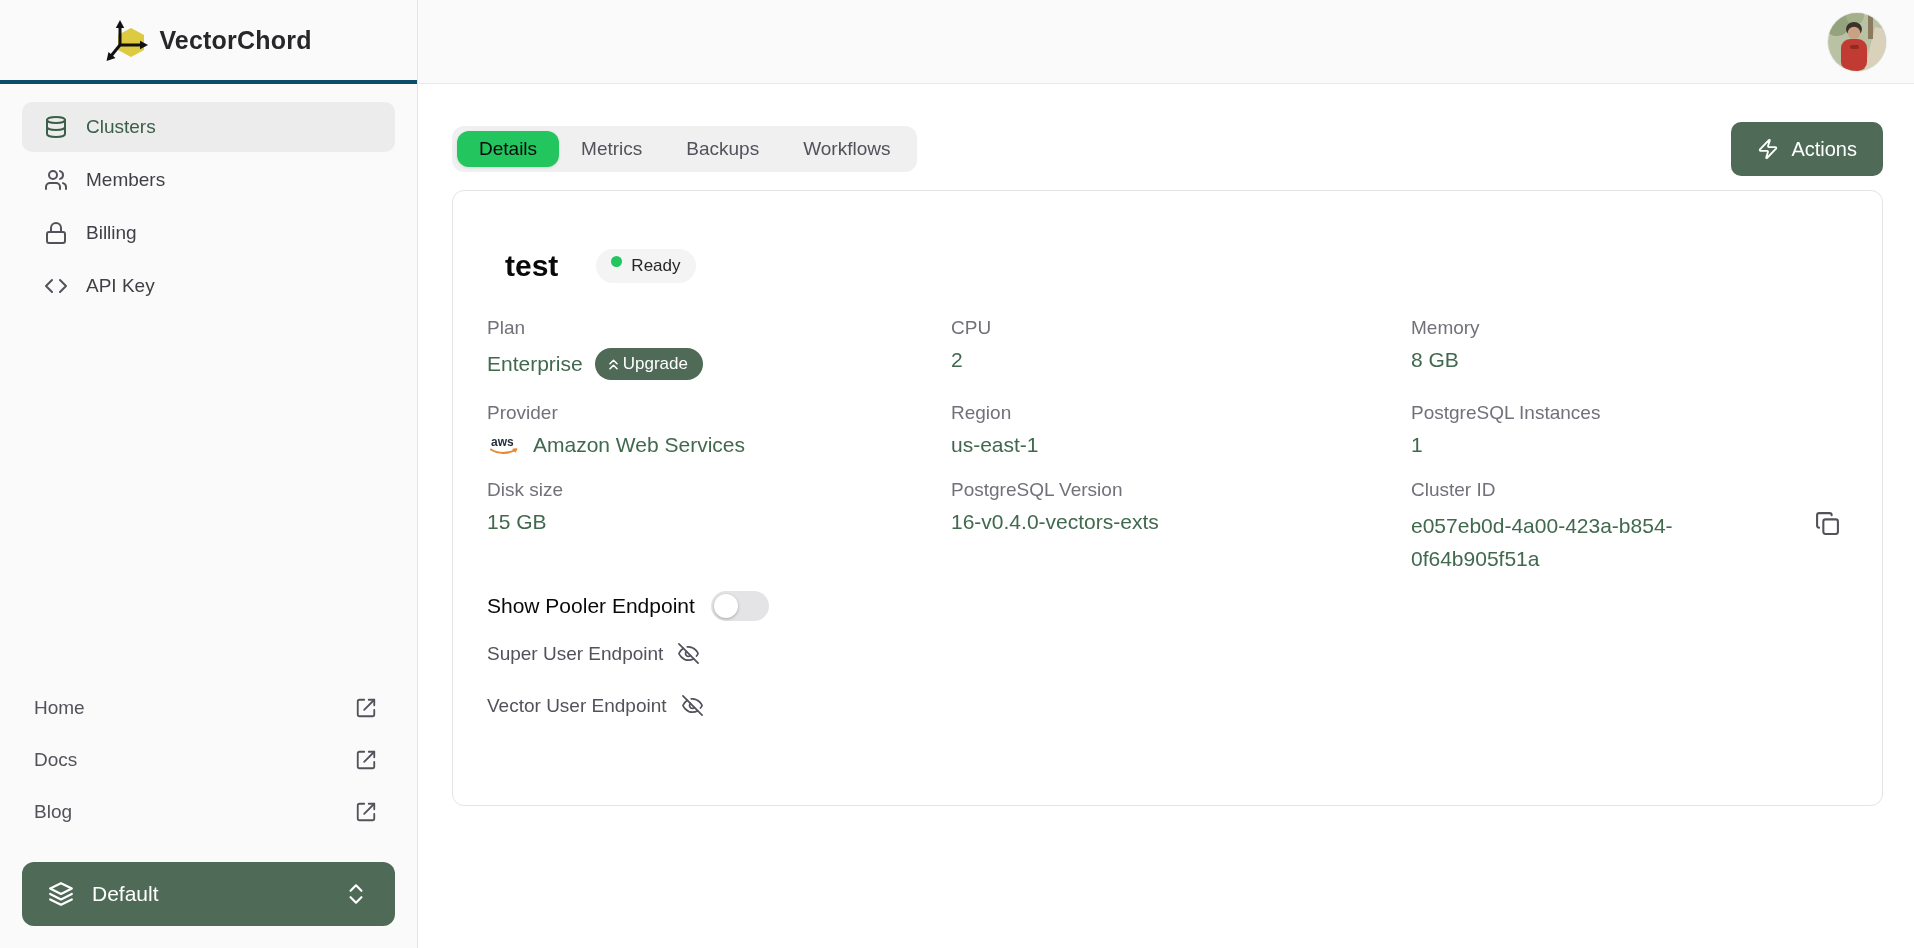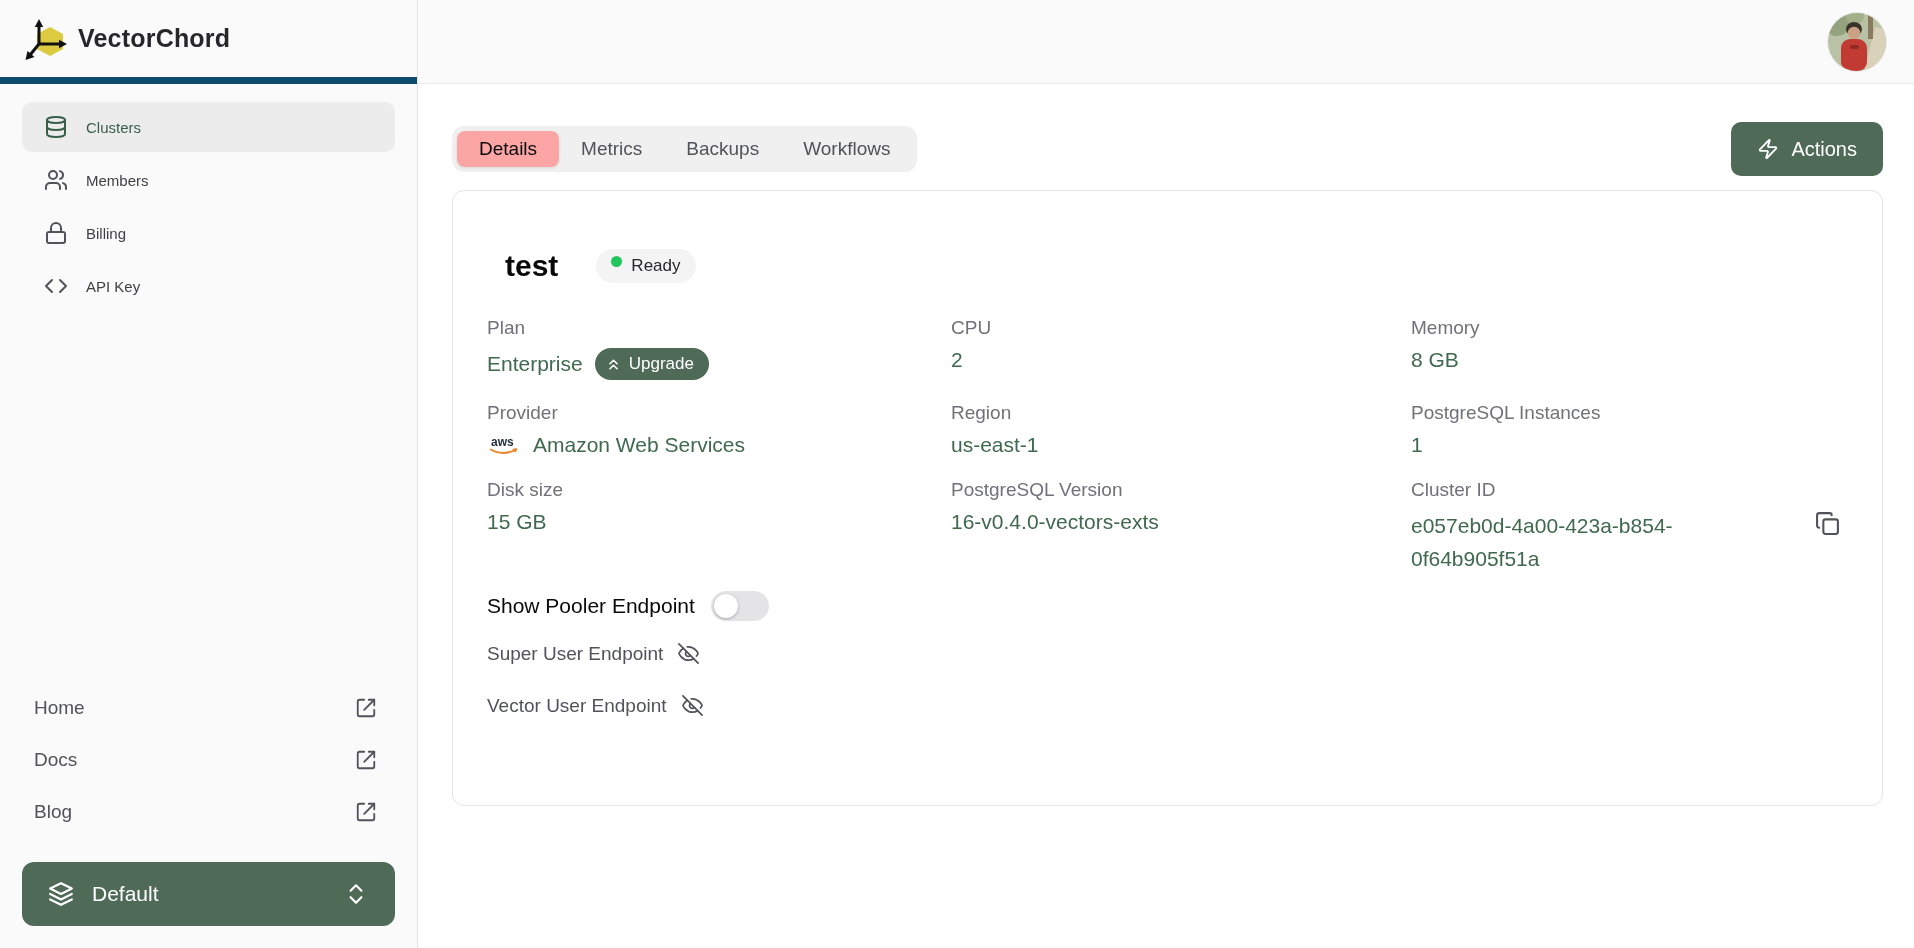"VectorChord" .sidebar-header { border-bottom: 7px solid #0c4a6e -> 4px solid #0c4a6e; justify-content: none -> center }
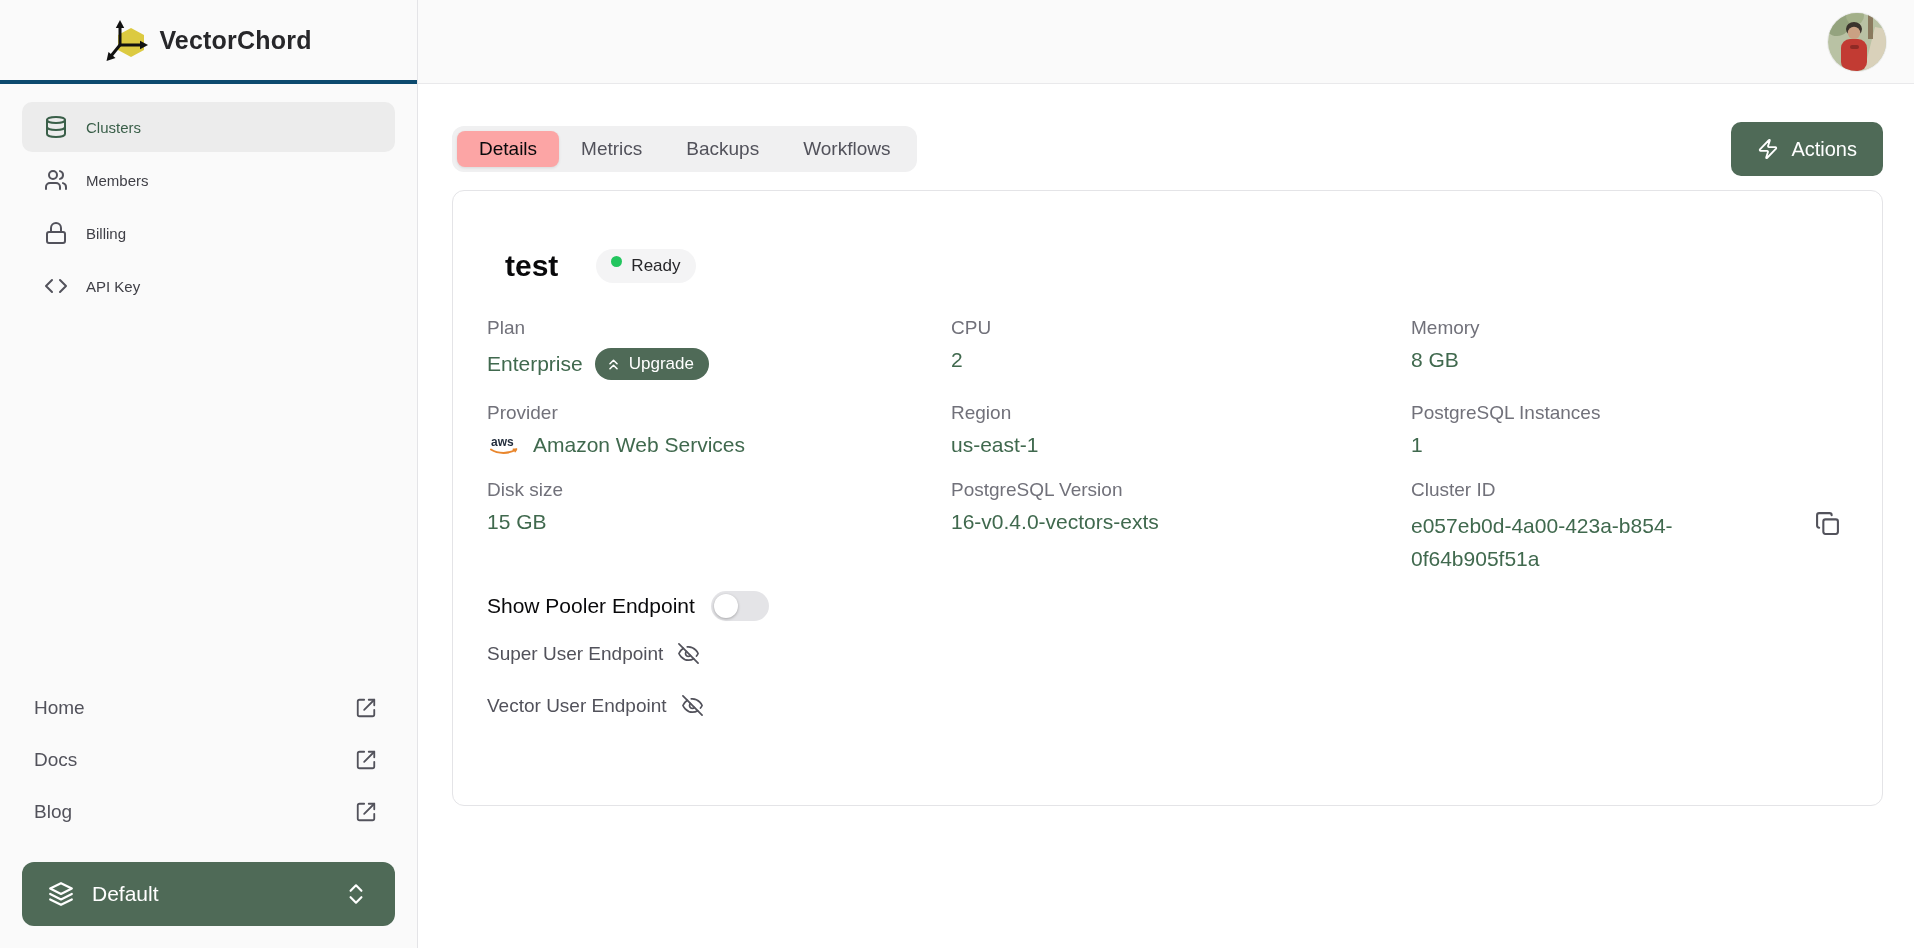"Clusters" .nav-item { font-size: 15px -> 19px }
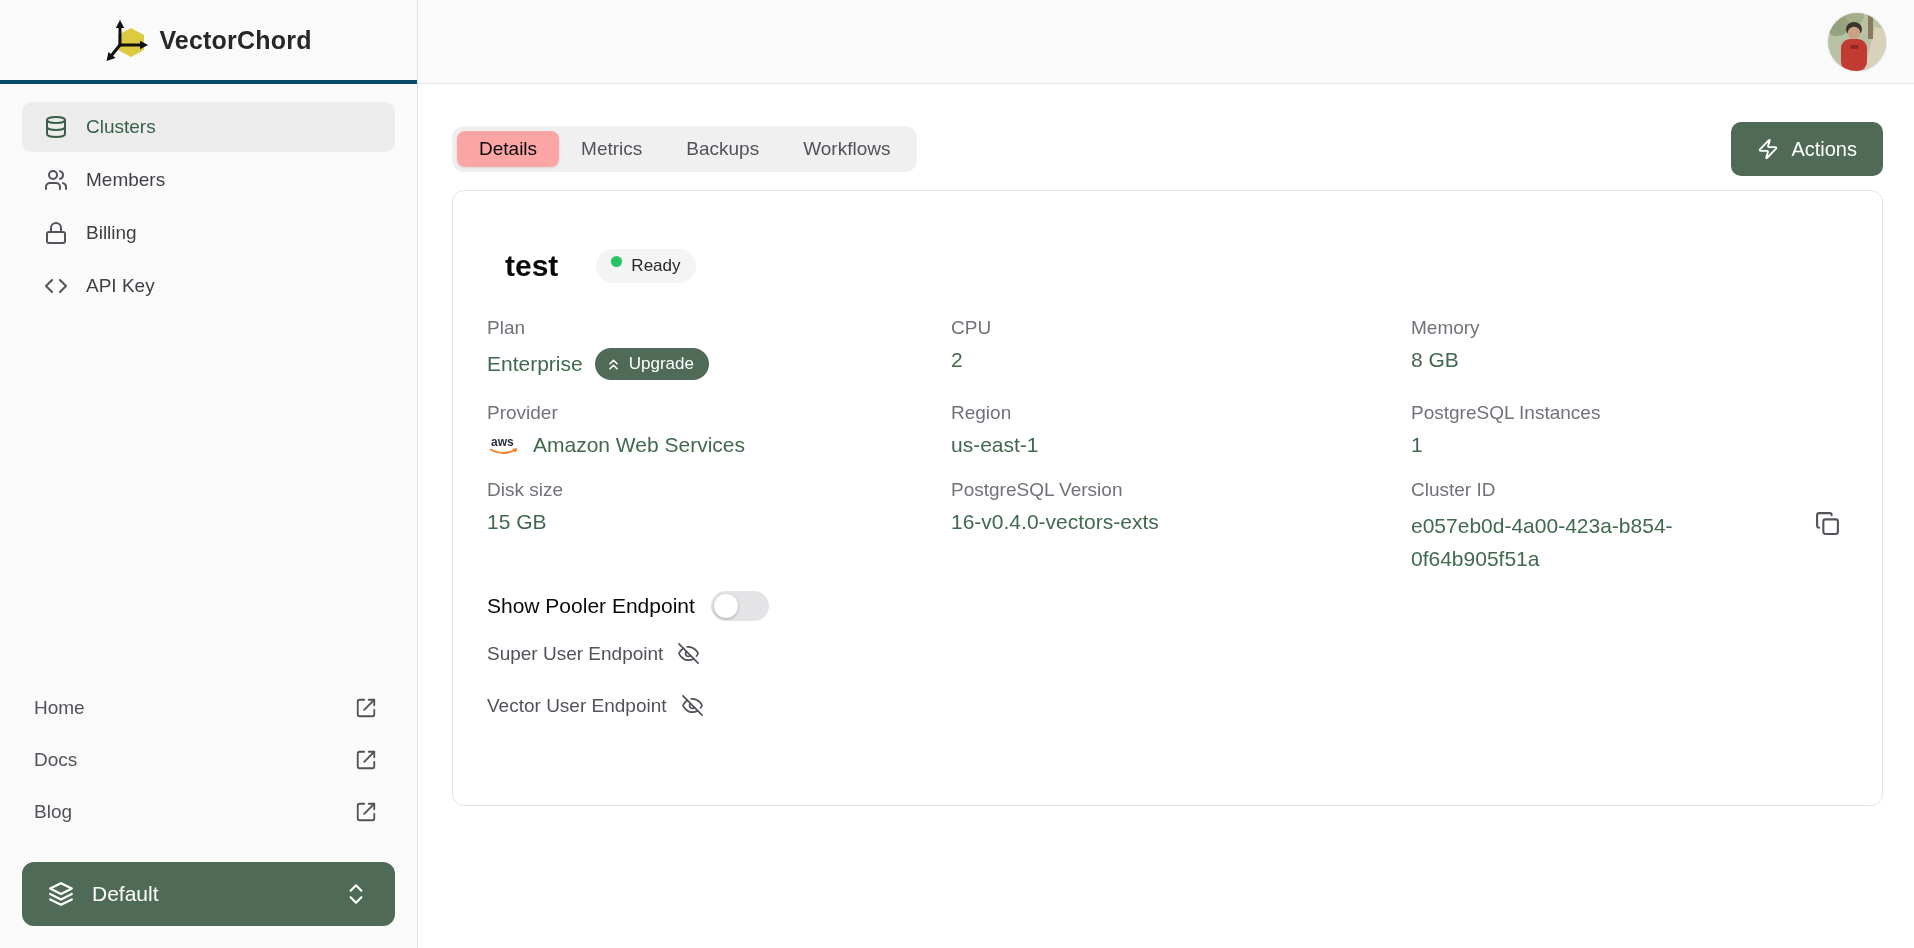"Details" .tab.active { background: #fca5a5 -> #22c55e; border-radius: none -> 12px }
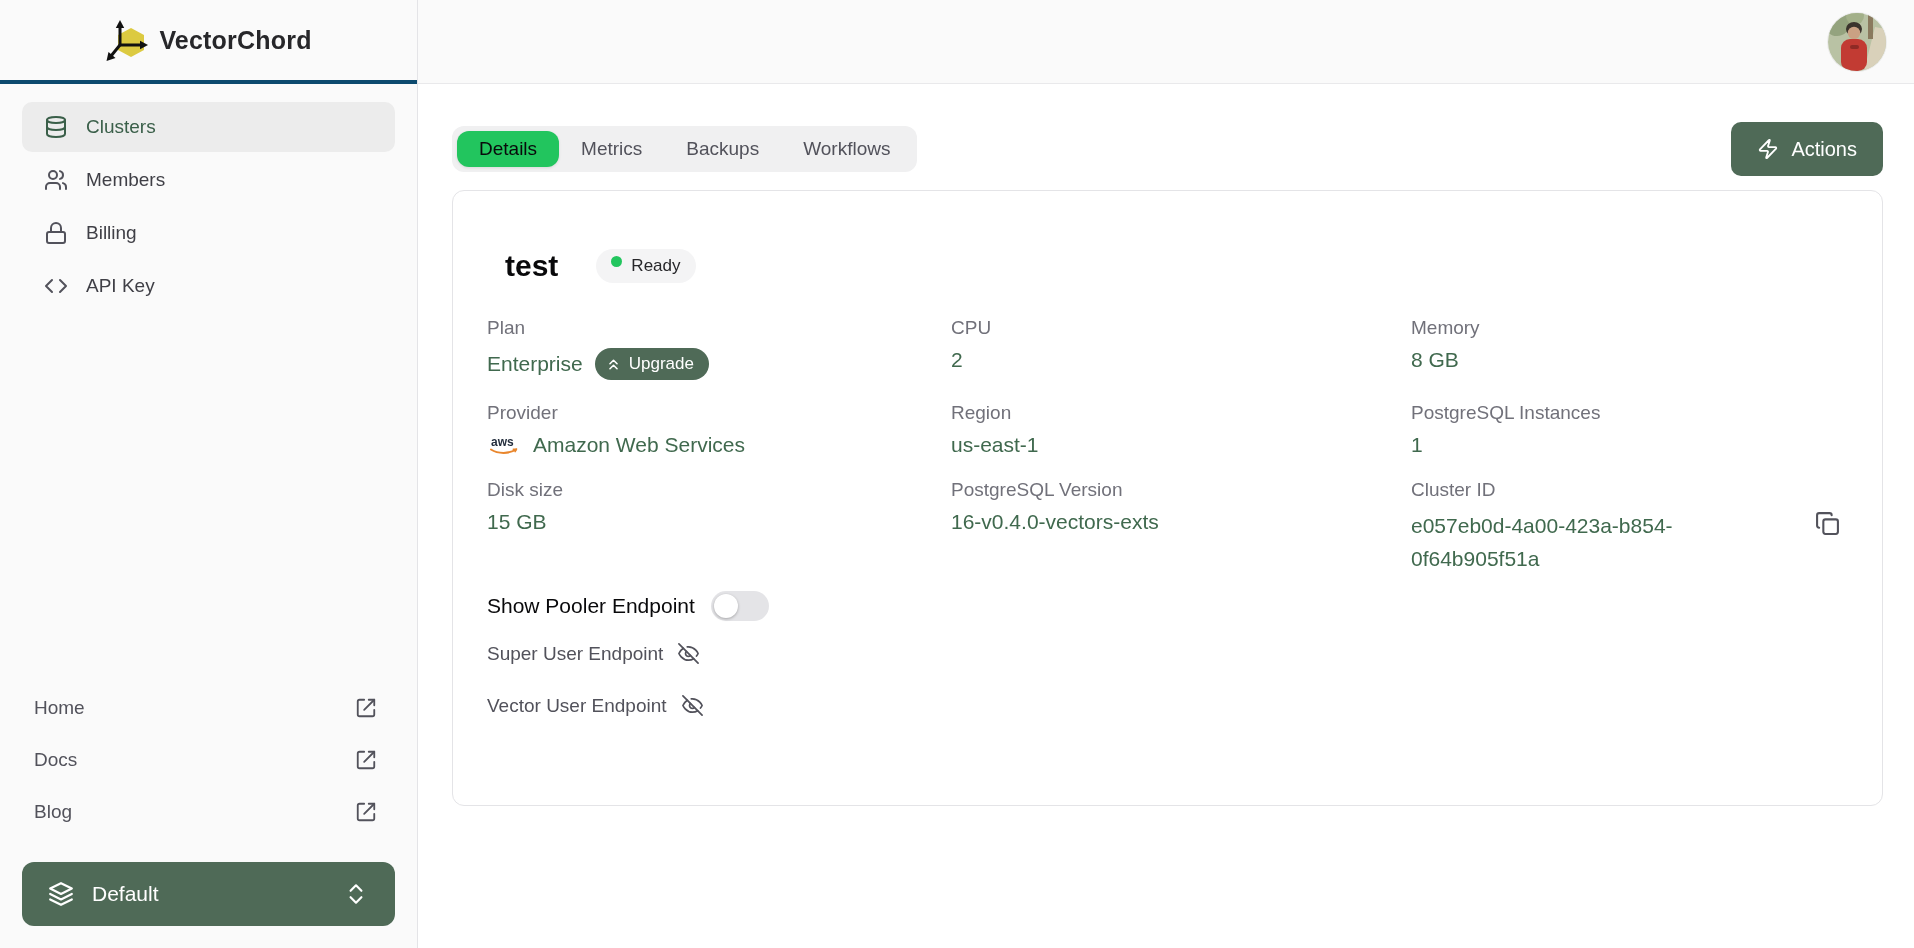"Upgrade" .upgrade-badge { gap: 7px -> 1px }
